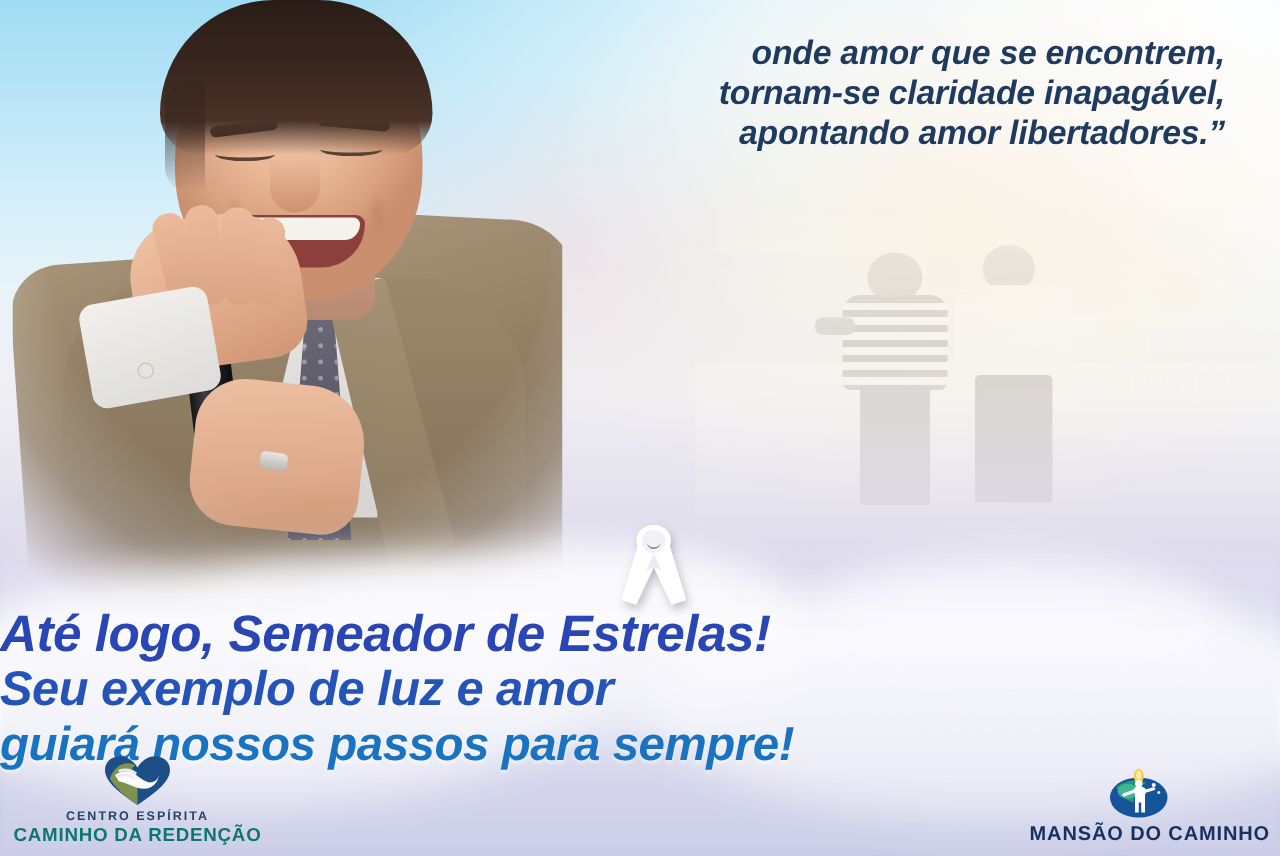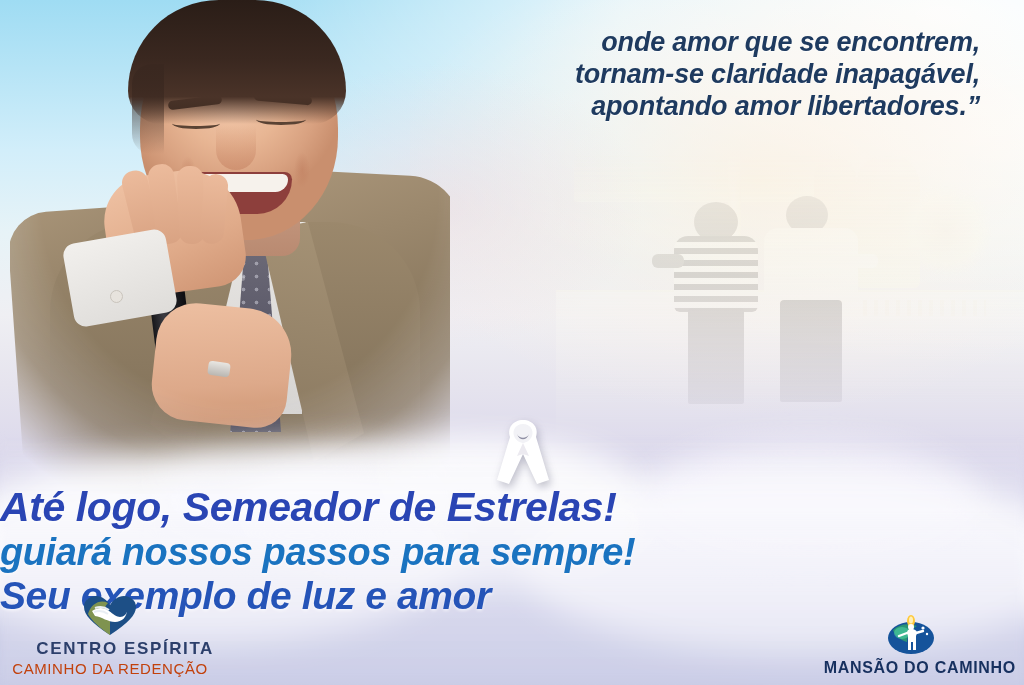"guiará nossos passos para sempre!" div.hl { order: before "Seu exemplo de luz e" -> after "Seu exemplo de luz e" }
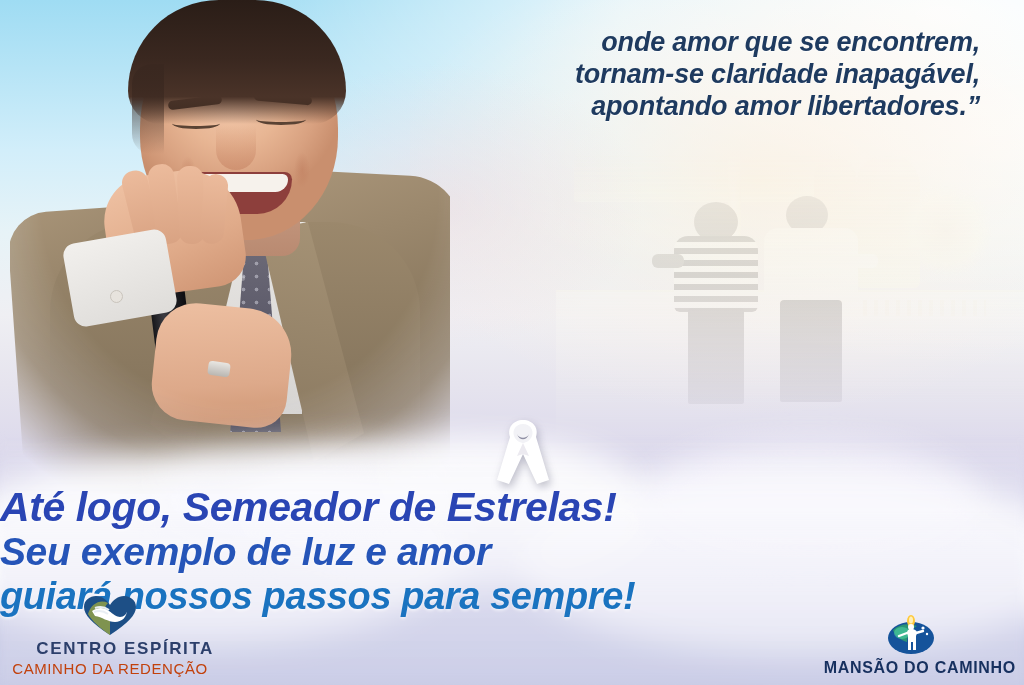"CENTRO ESPÍRITA" .logo-t1 { font-size: 17px -> 10px; text-align: right -> none }
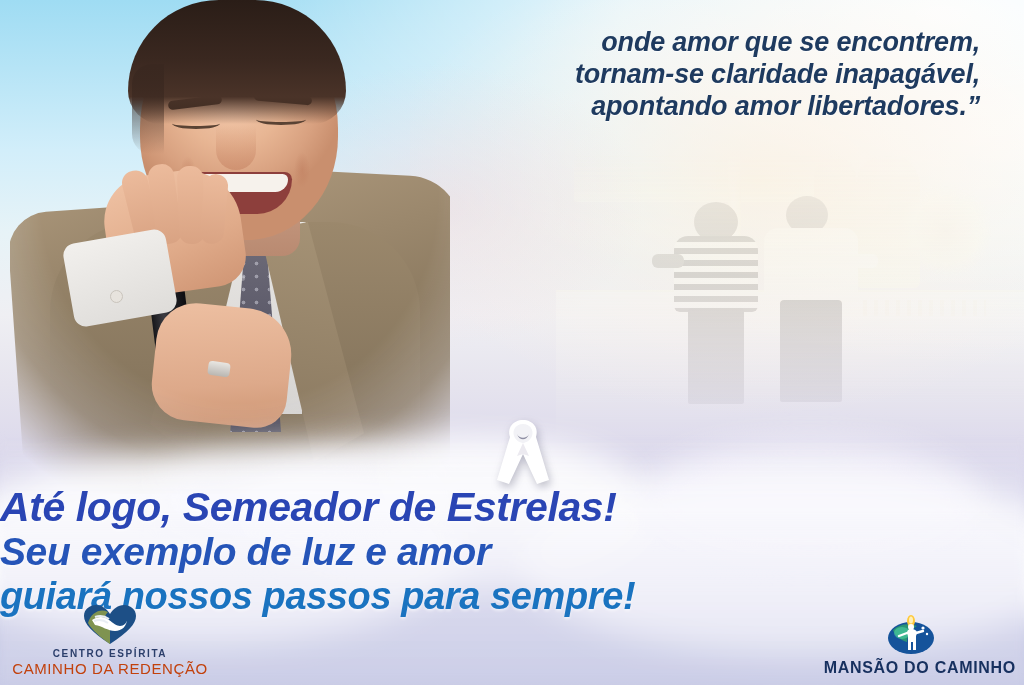"CAMINHO DA REDENÇÃO" .logo-t2 { color: #c2410c -> #0f766e; font-weight: normal -> bold }
